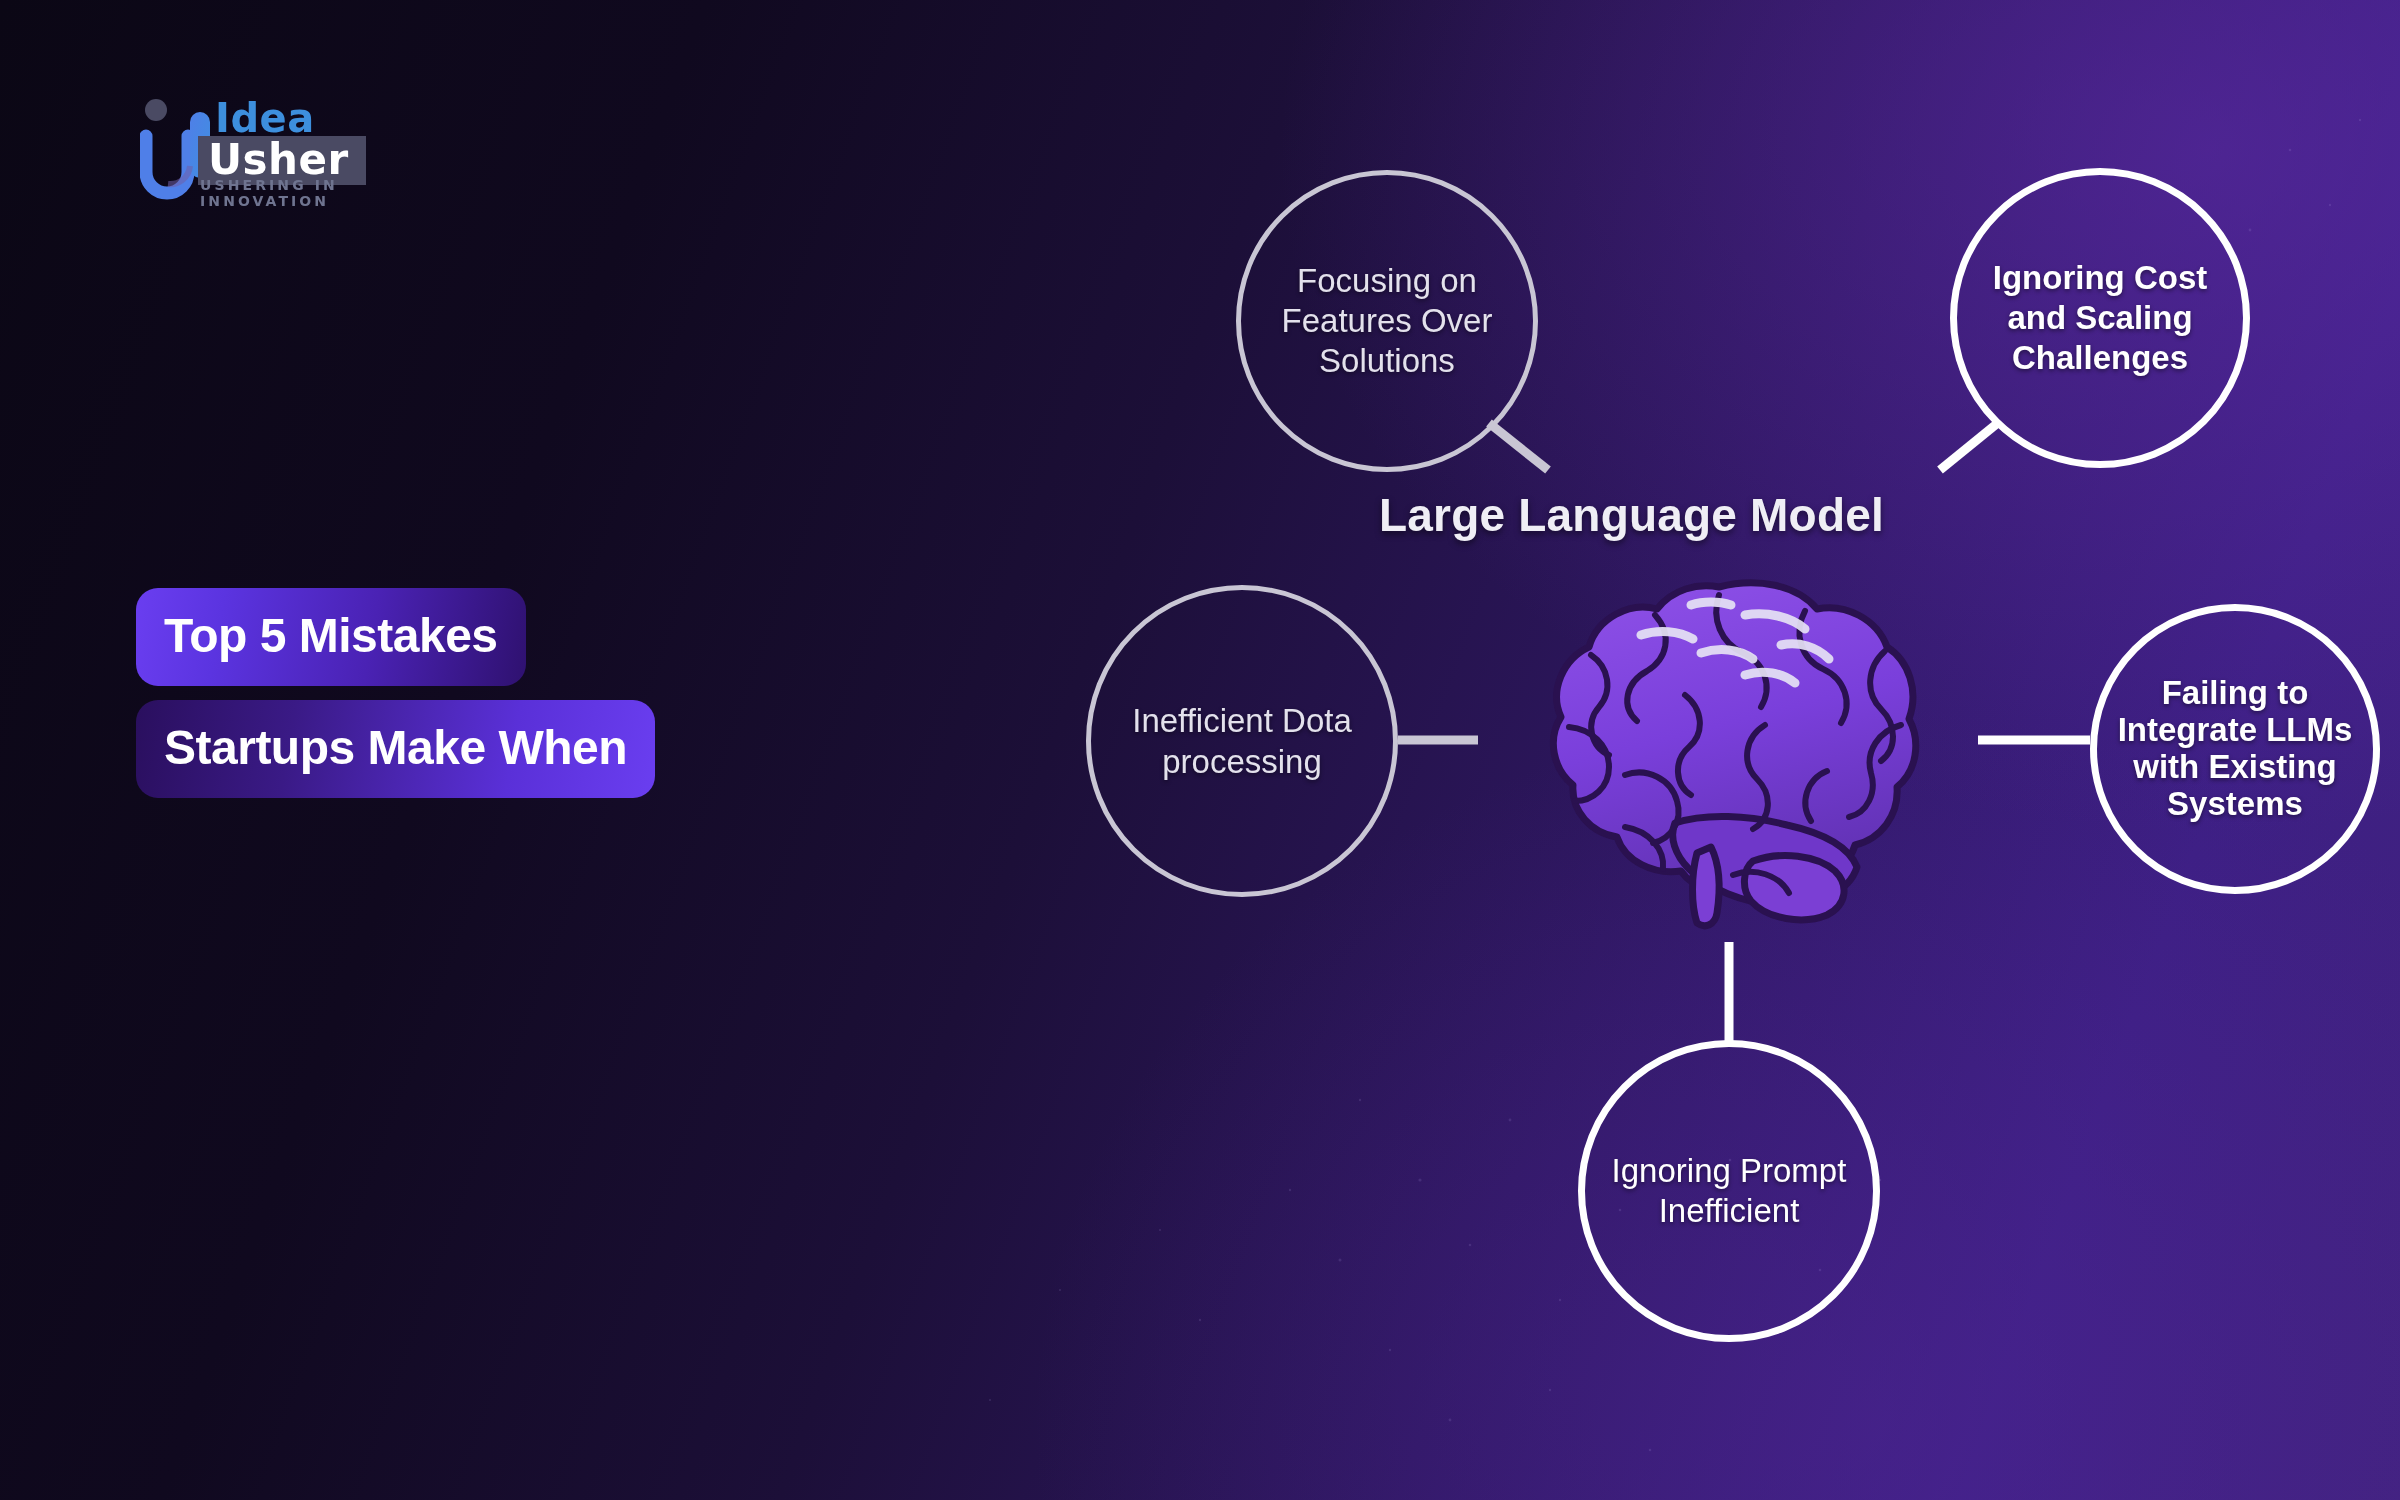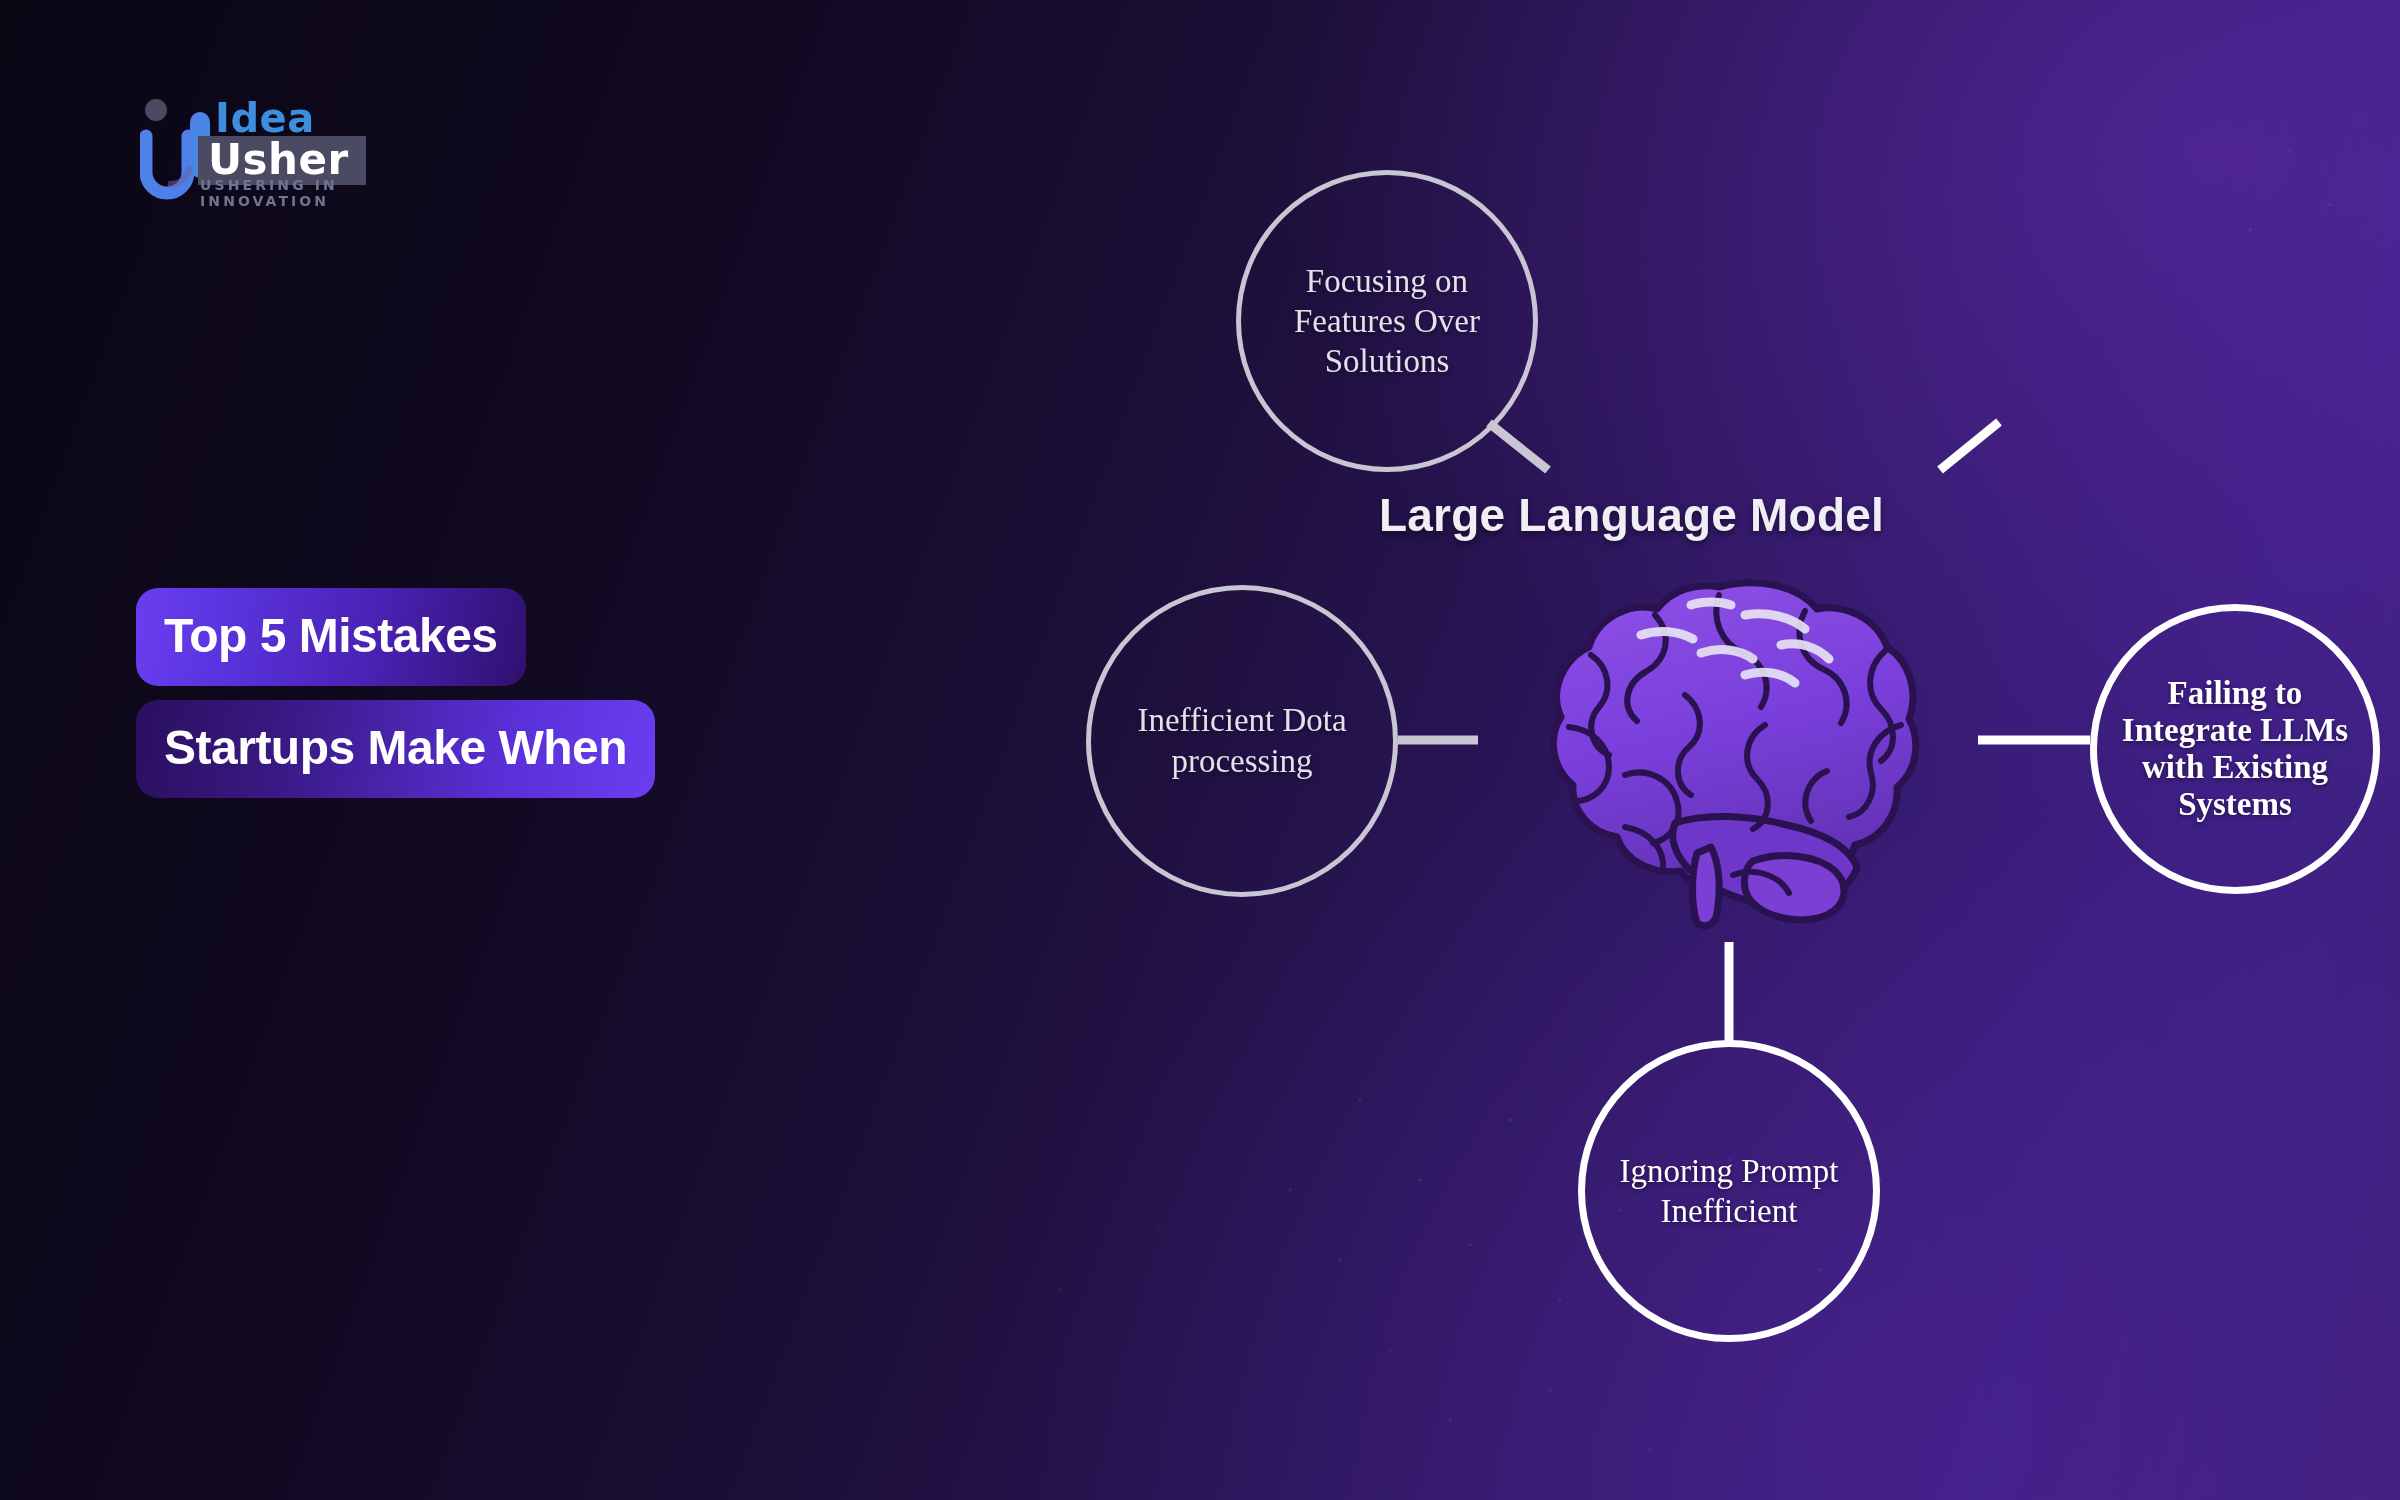"Focusing on Features Over Solutions" .node { font-family: Liberation Serif, serif -> none }
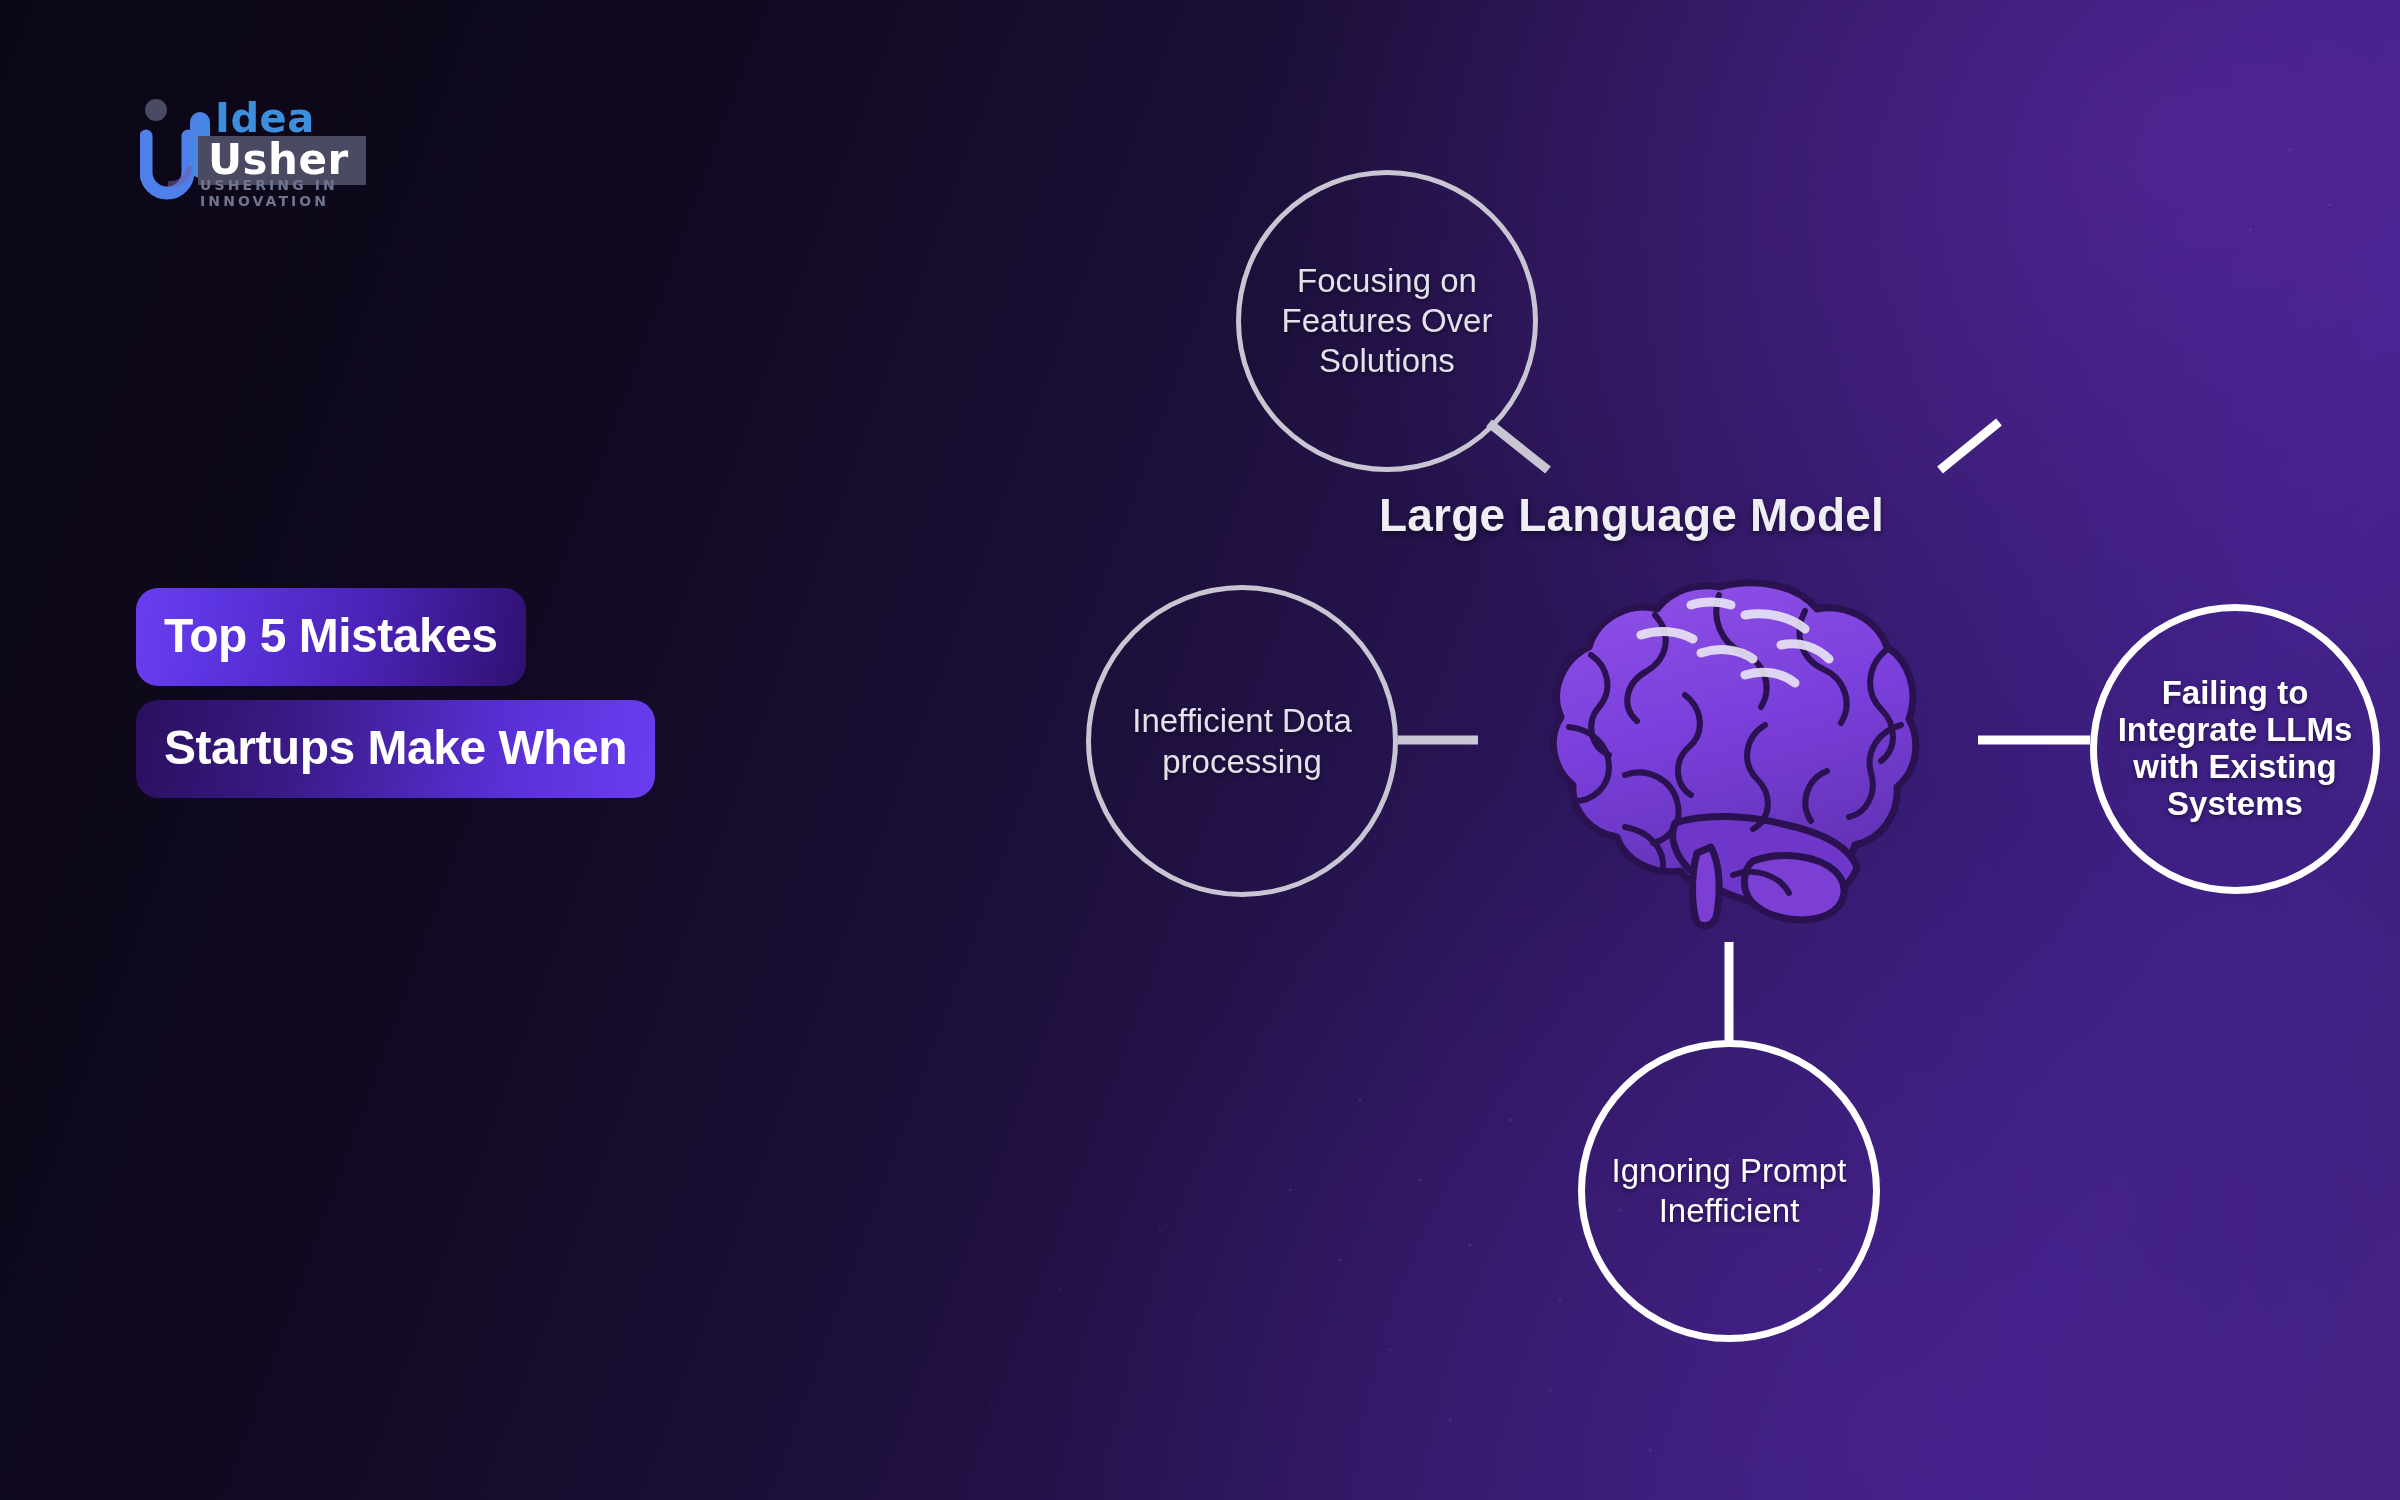"Ignoring Cost and Scaling Challenges" div.node { html: none -> <div> <span>Ignoring Cost and Scaling Challenges</span> </div> }
